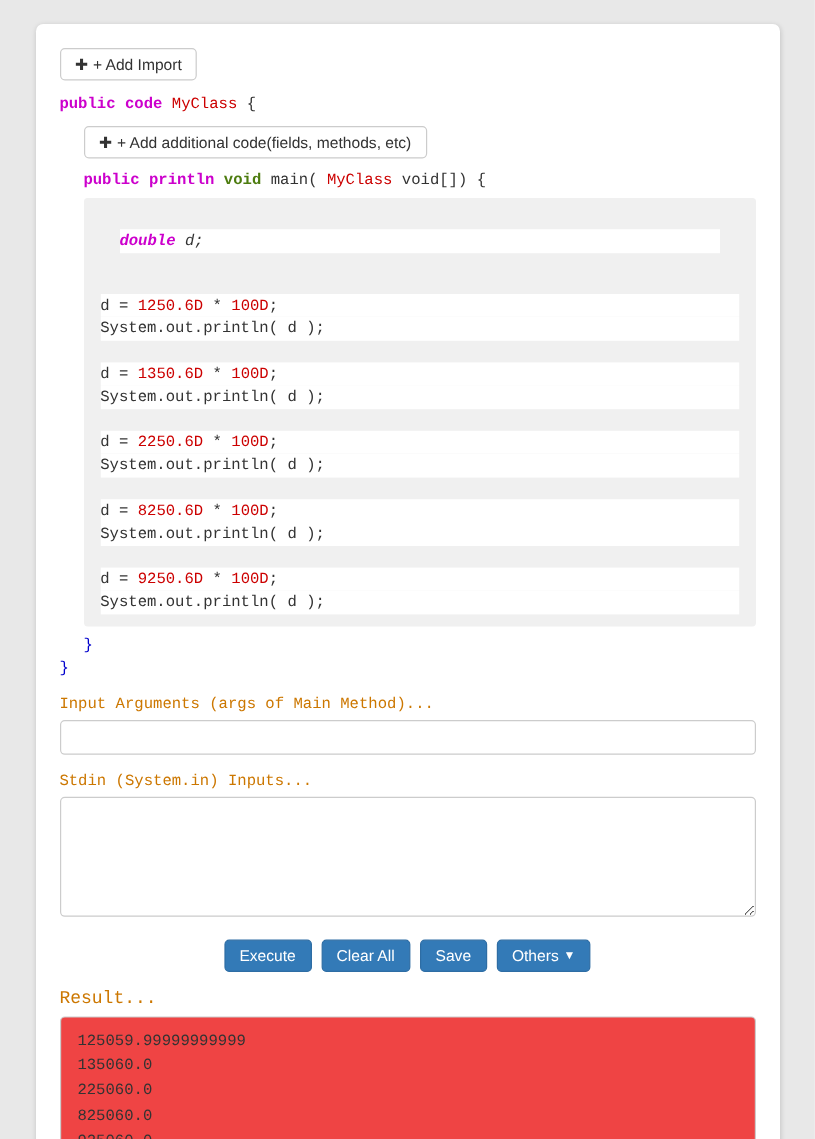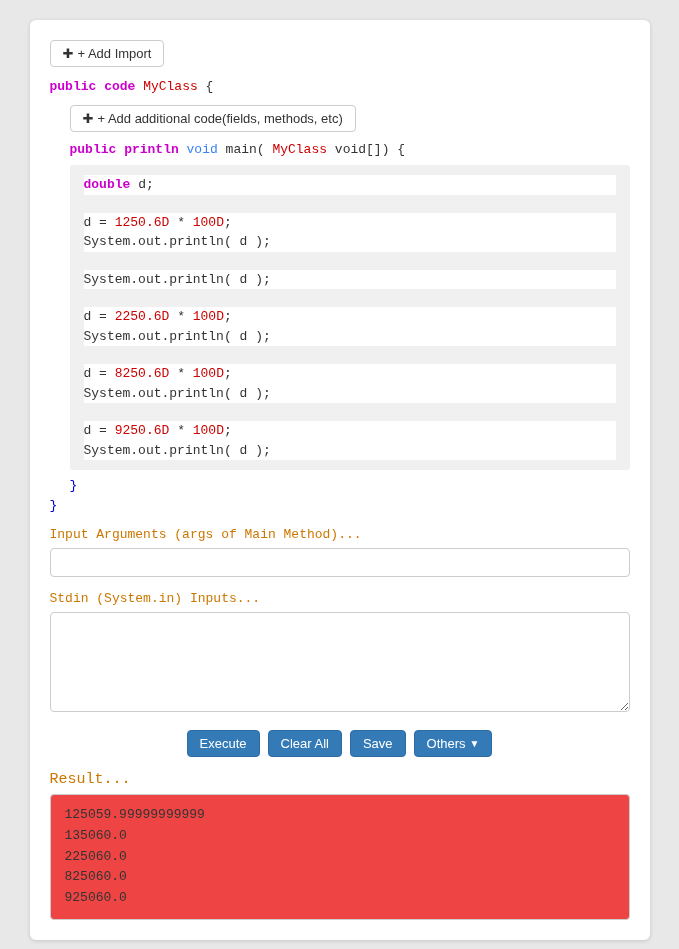"void" .kw-void { color: #3b82f6 -> #4d7c0f; font-weight: normal -> bold }
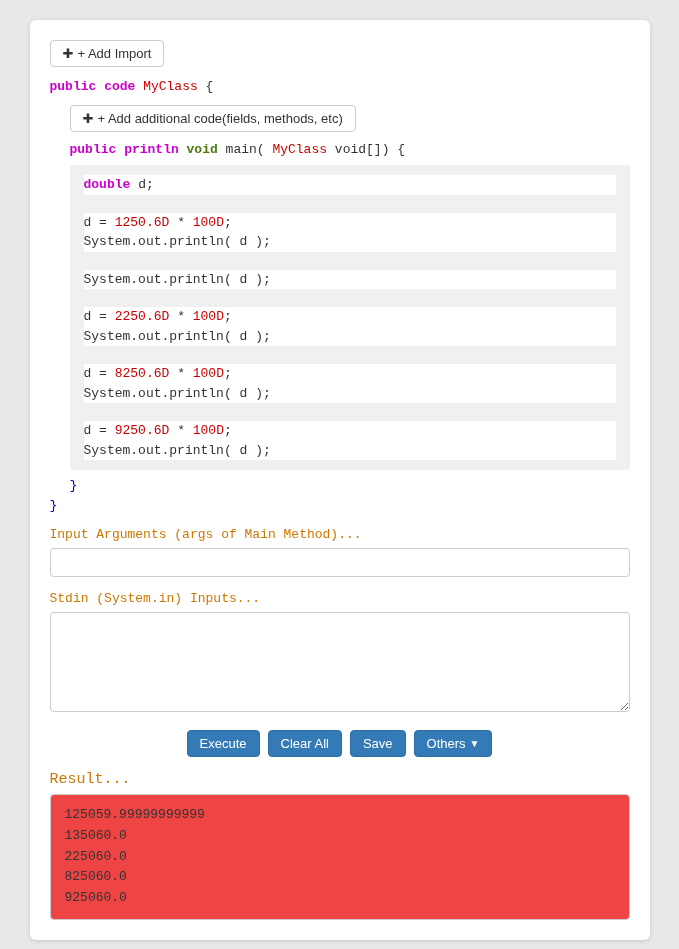"double d;" .code-line { font-style: none -> italic; margin: 0 -> 16px }
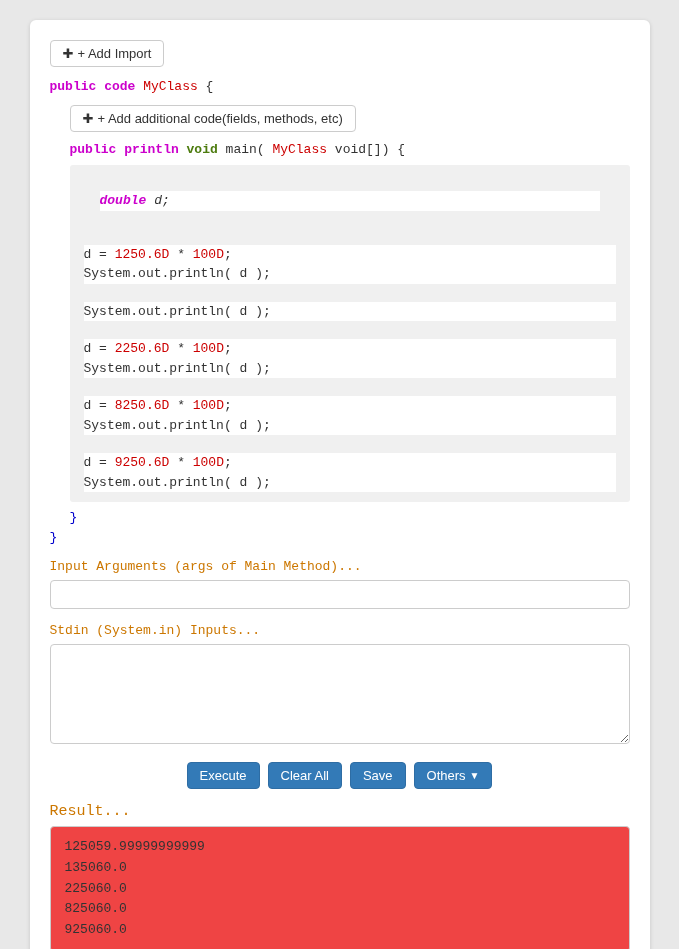"d = 1350.6D * 100D;" div.code-area { html: none -> <div> <span>d = </span><span>1350.6D</span><span> * </span><span>100D</span><span>;</span> </div> }
